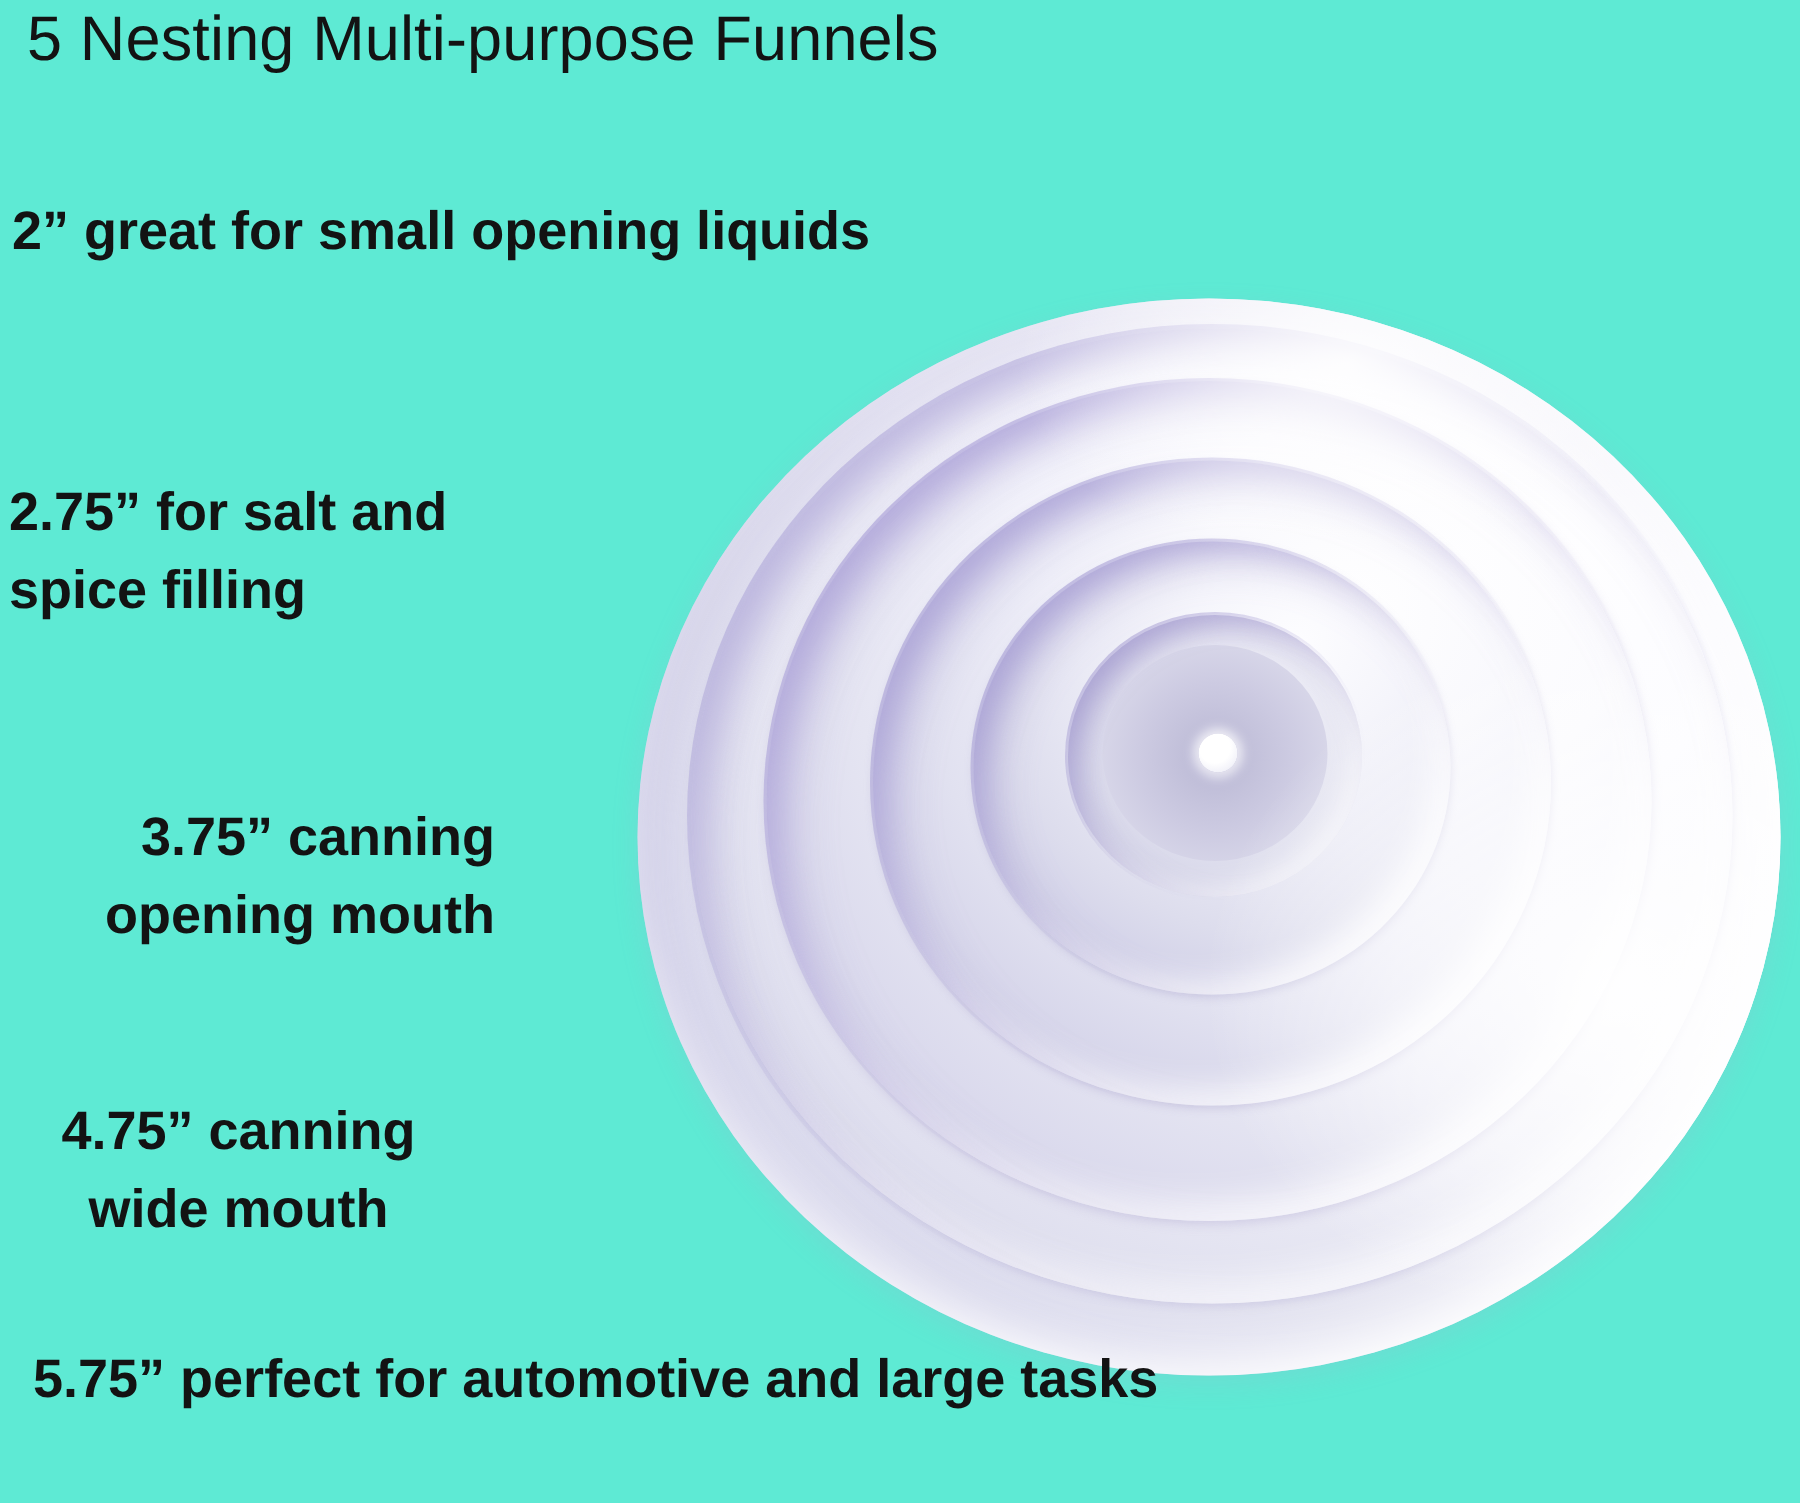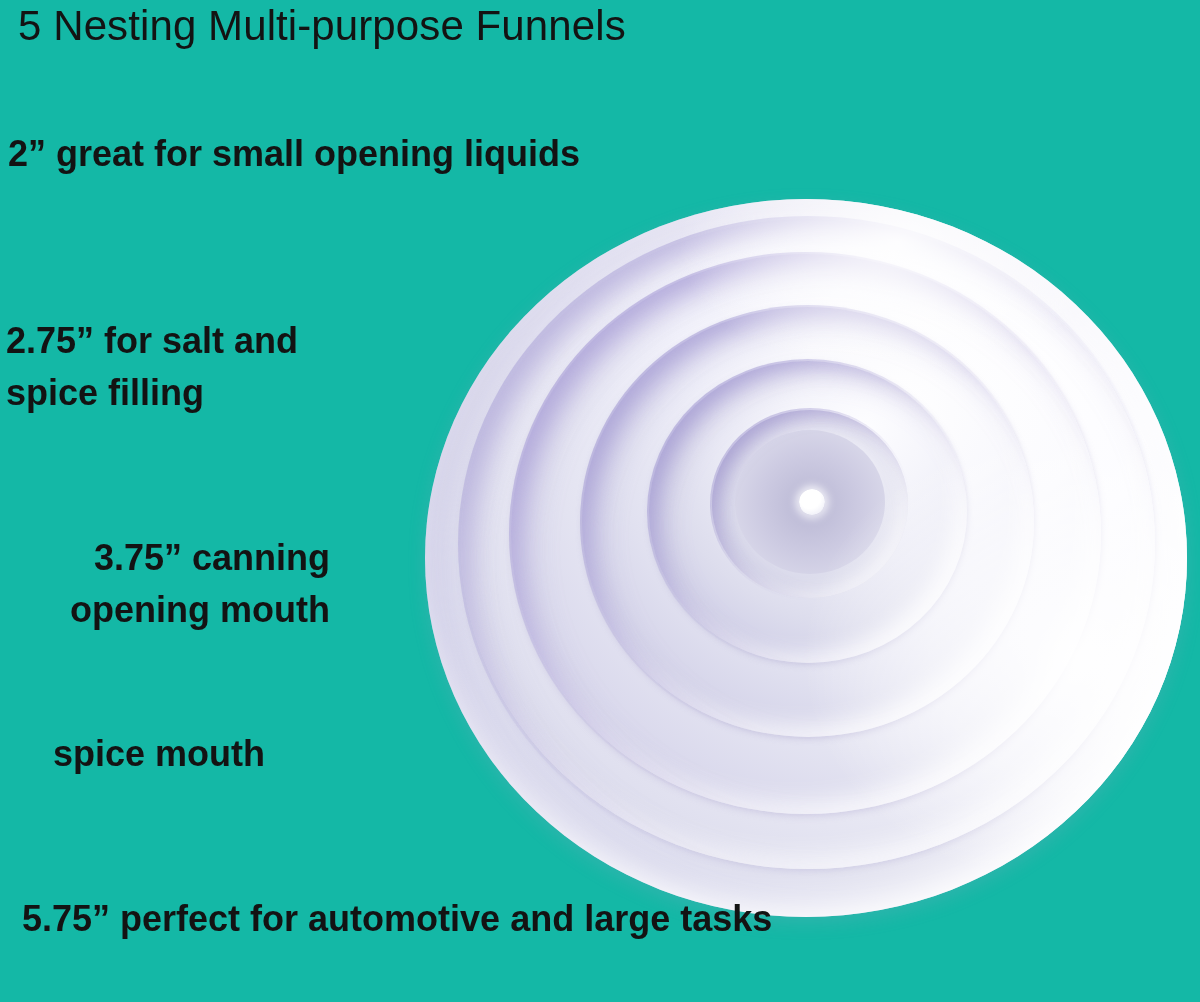"5 Nesting Multi-purpose Funnels" #page { background: #14b8a6 -> #5eead4 }
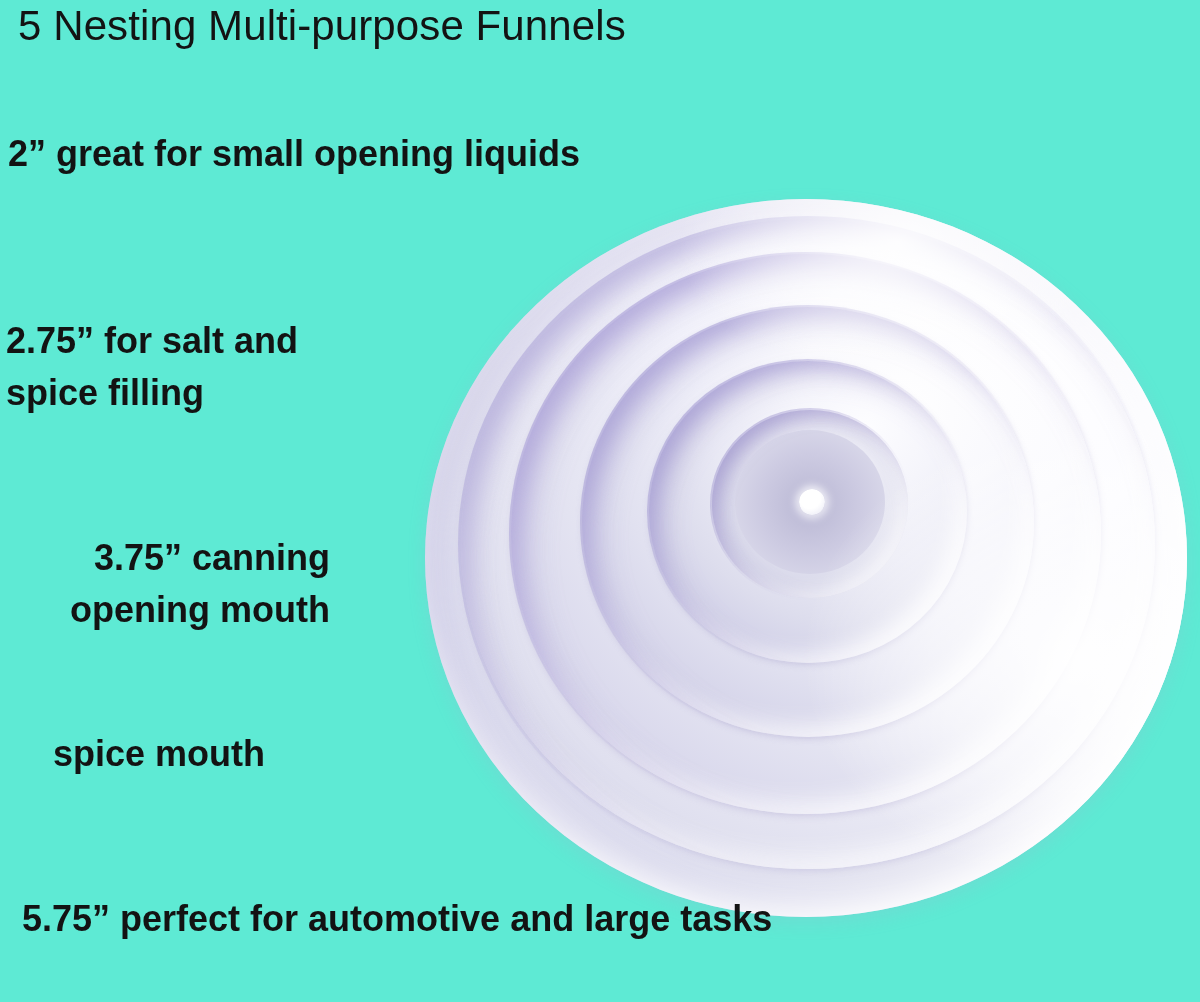"4.75” canning" span.line { html: none -> <span>4.75” canning</span> }
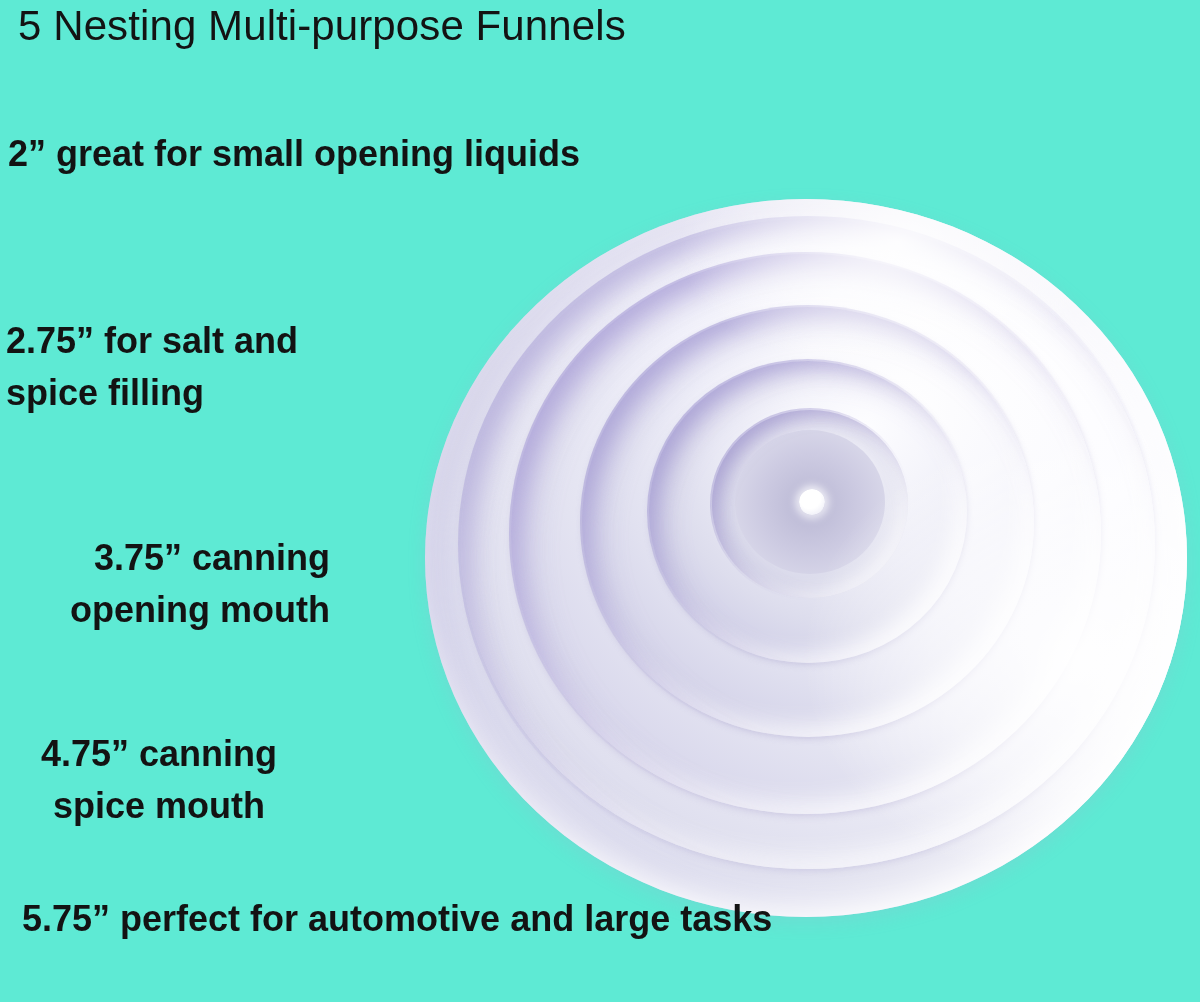"spice mouth" span.line { text: spice -> wide }
